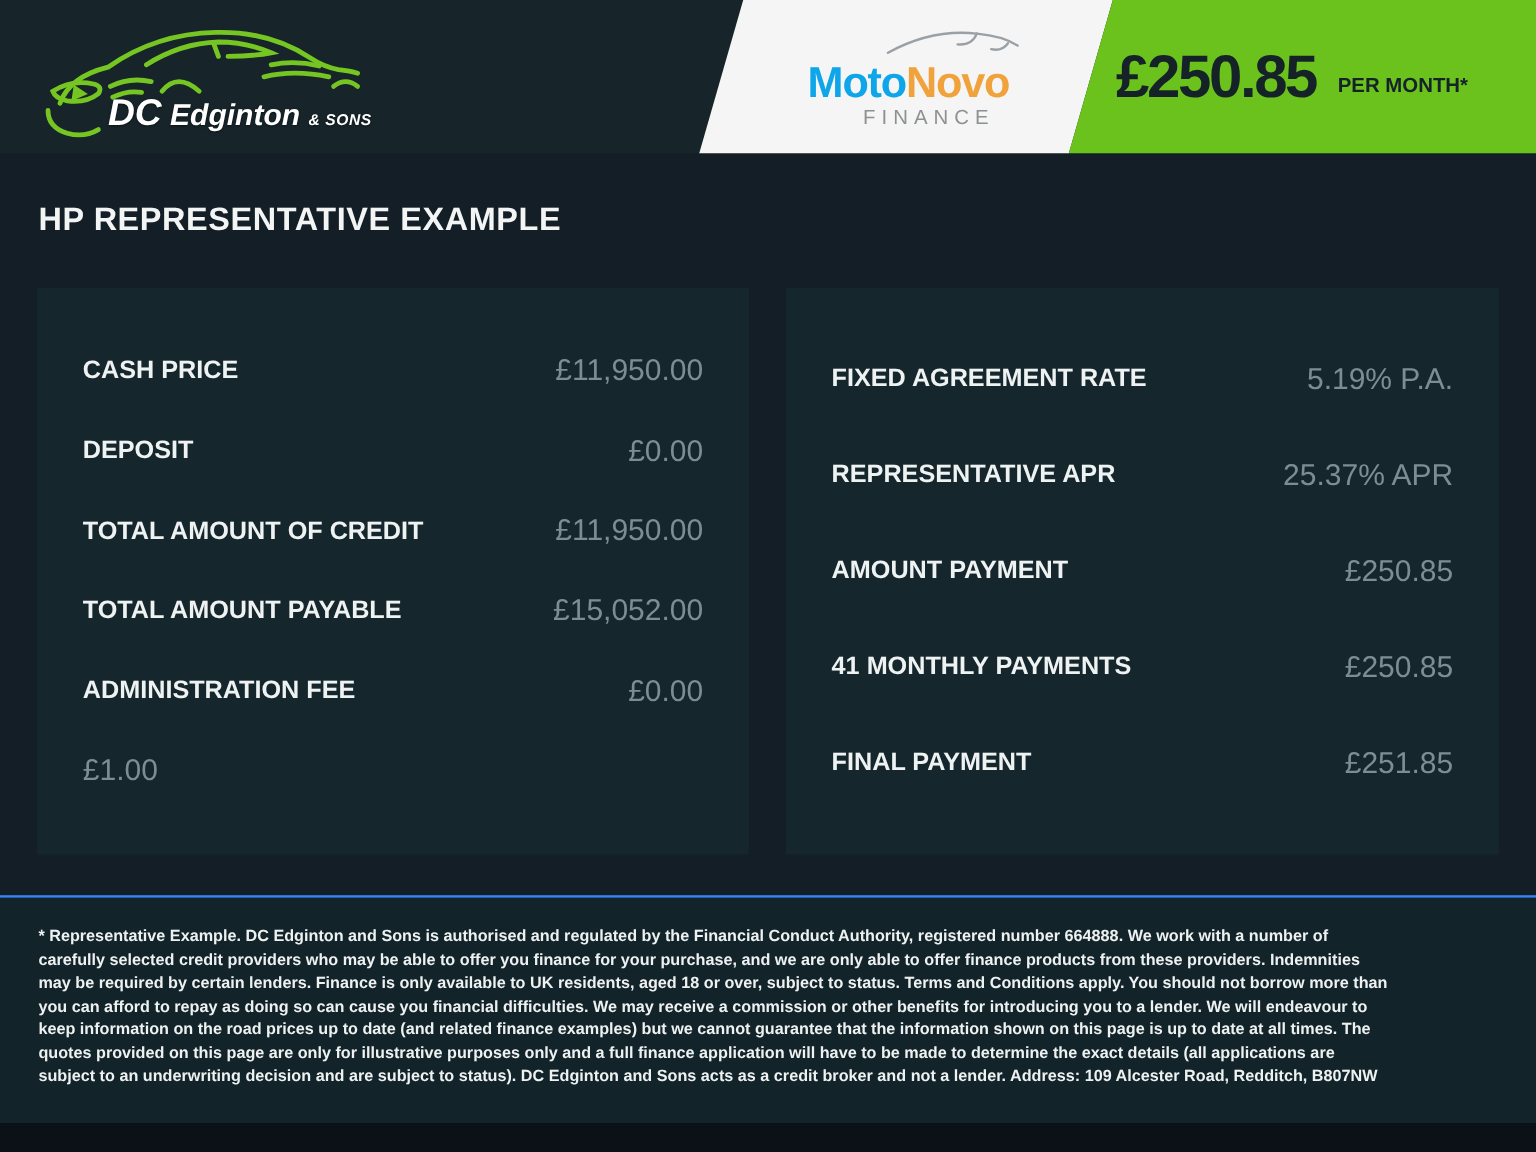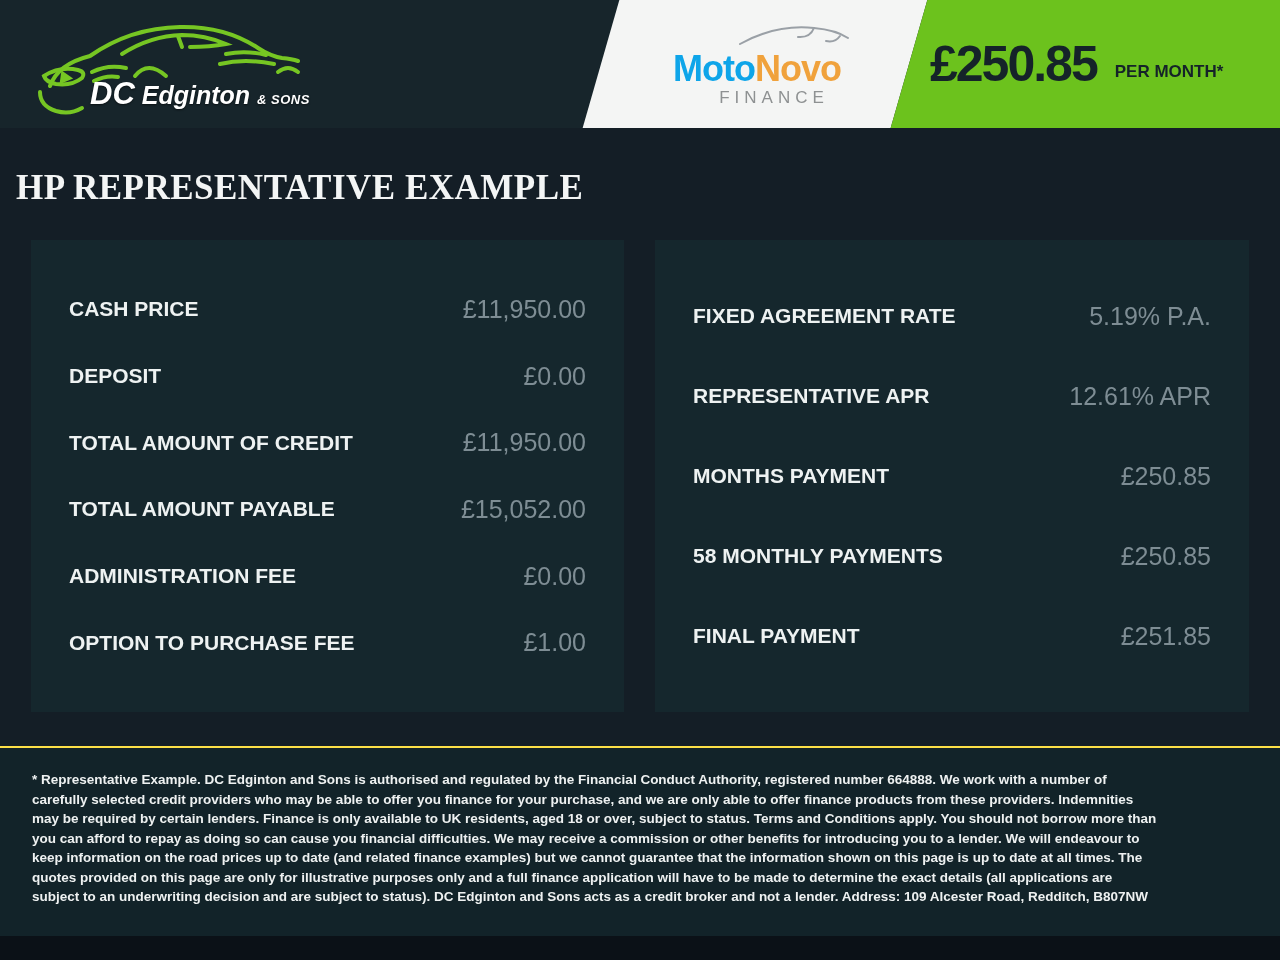"HP REPRESENTATIVE EXAMPLE" .page-title { font-family: Liberation Serif, serif -> none; font-size: 35px -> 27px; left: 16px -> 32px }
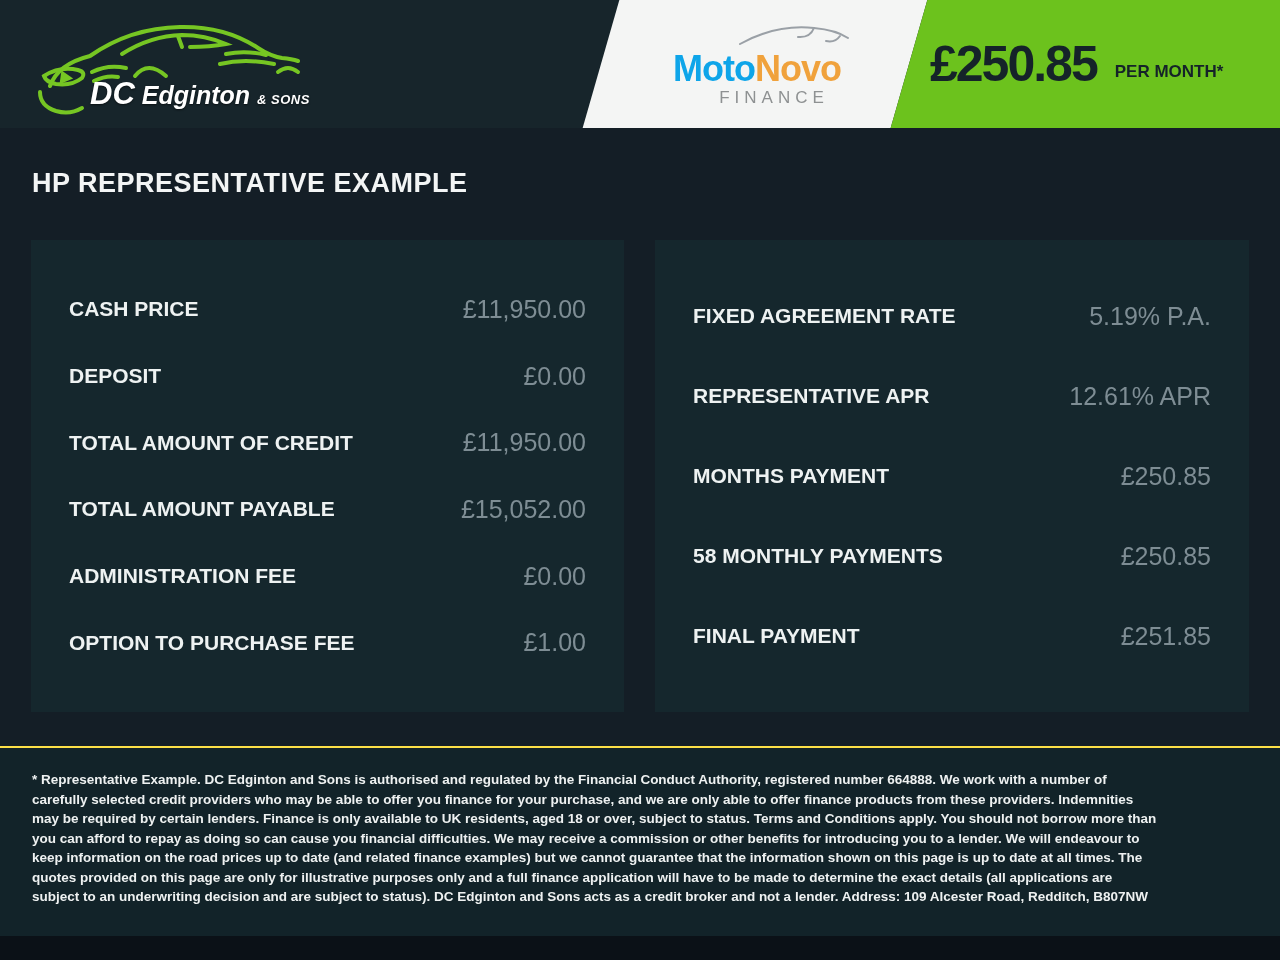"12.61% APR" span.row-value { text: 12.61% -> 25.37% }
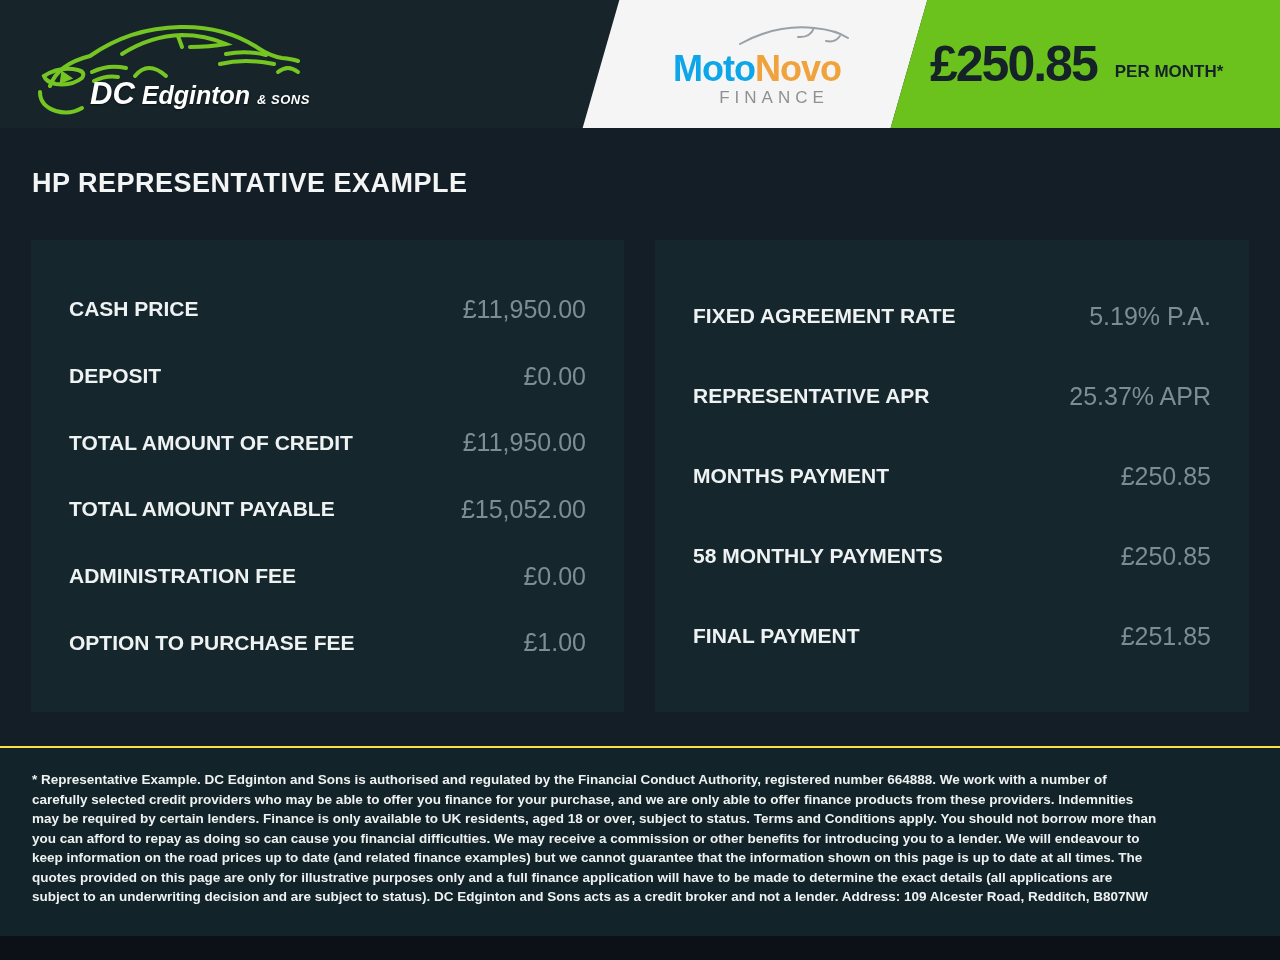"MONTHS PAYMENT" span.row-label { text: MONTHS -> AMOUNT }
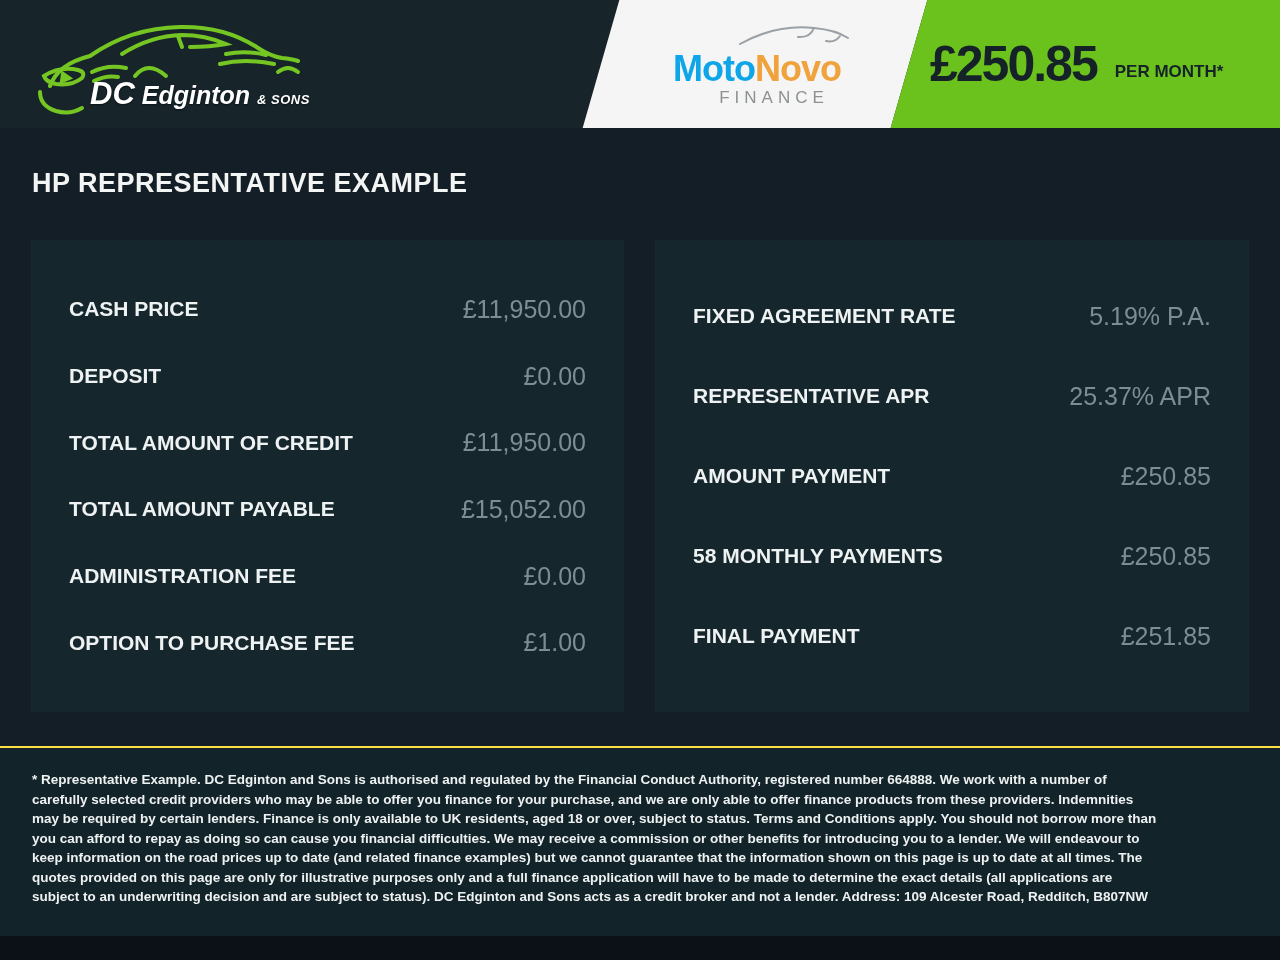"58 MONTHLY PAYMENTS" span.row-label { text: 58 -> 41 }
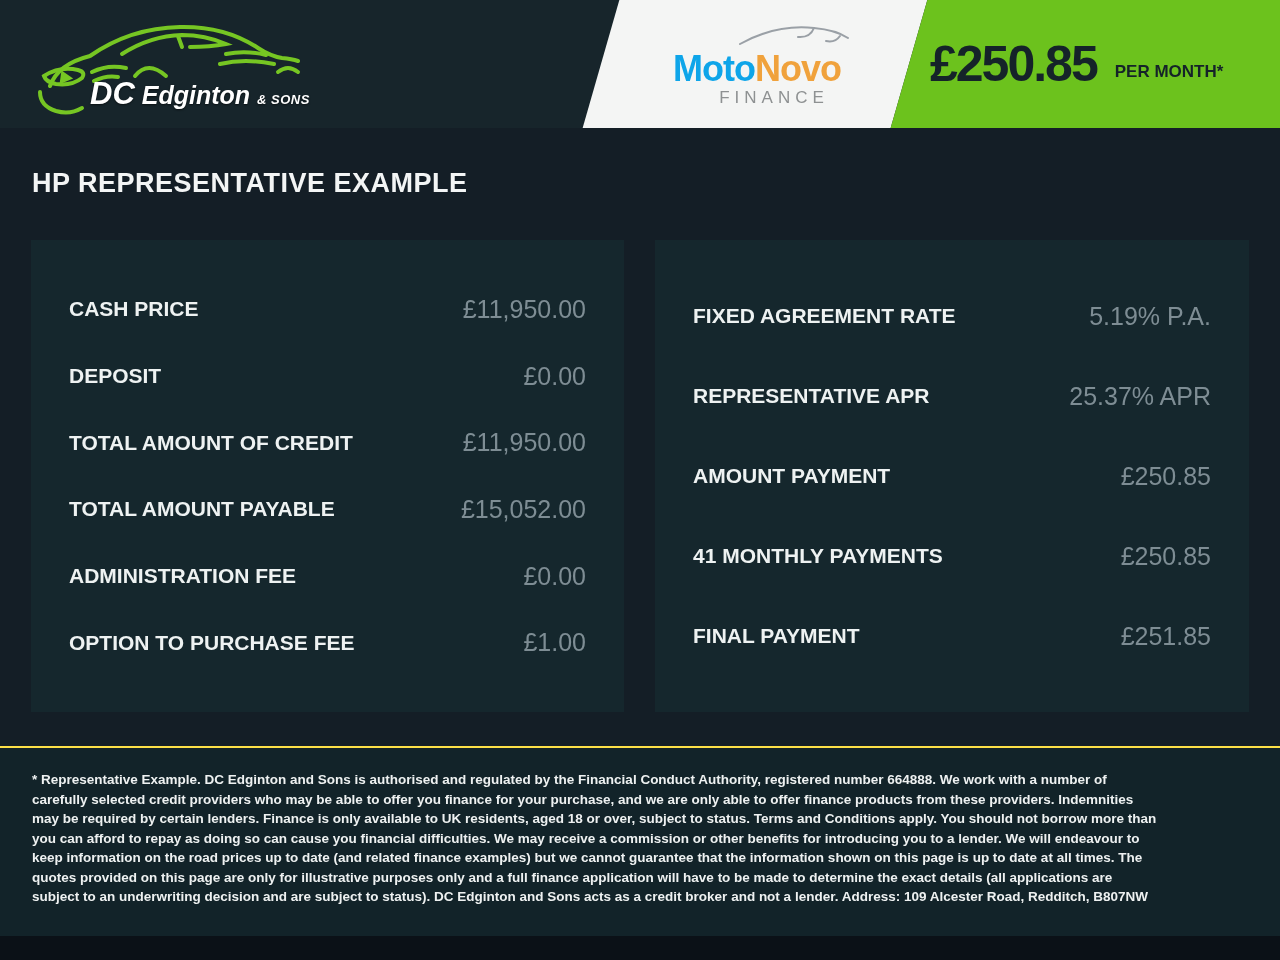"OPTION TO PURCHASE FEE" span.row-label { html: <span>OPTION TO PURCHASE FEE</span> -> none }
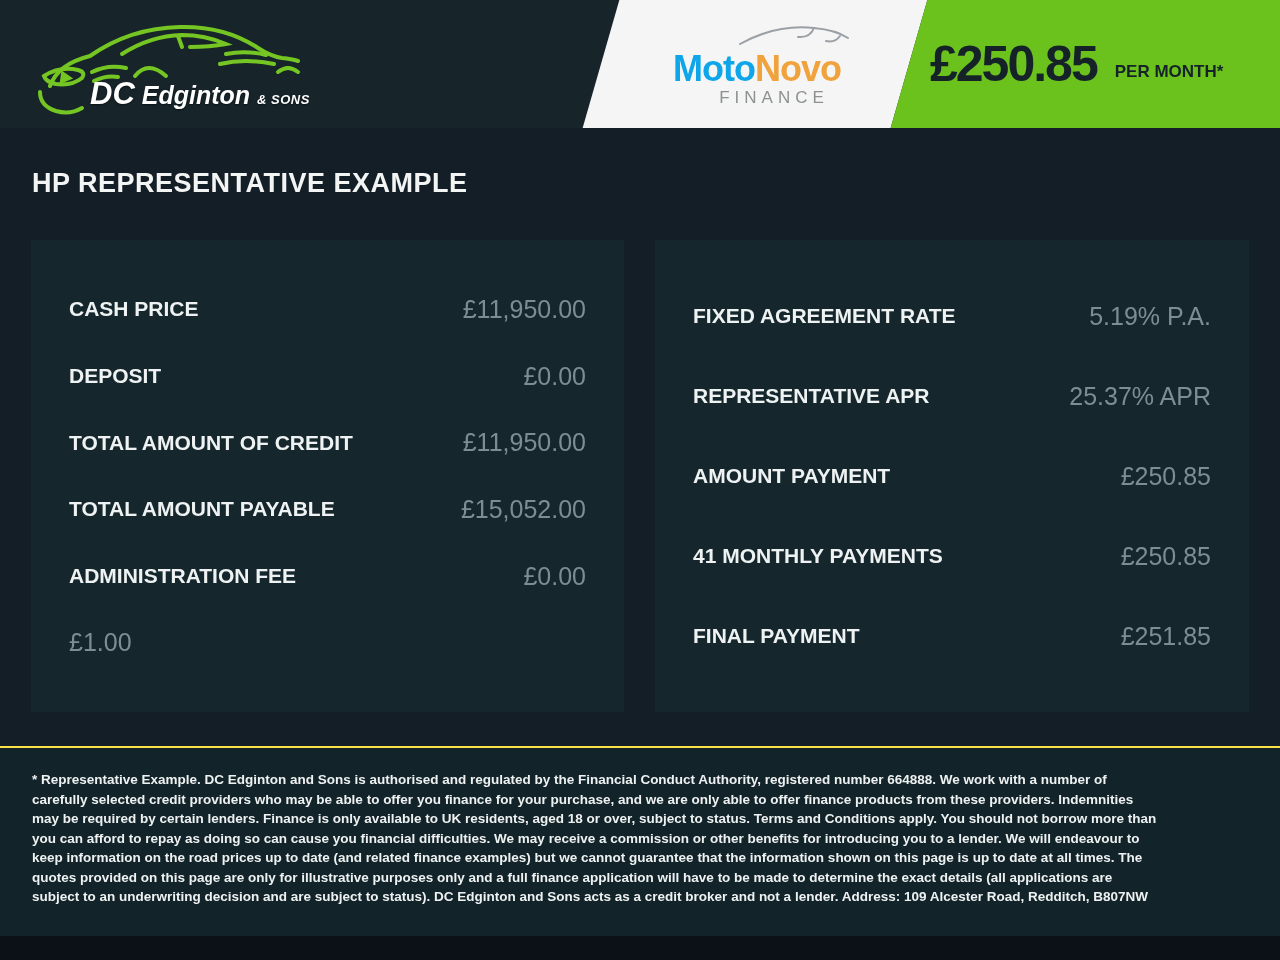"* Representative Example. DC Edginton" .footer { border-top: 2px solid #fde047 -> 2px solid #3b82f6 }
